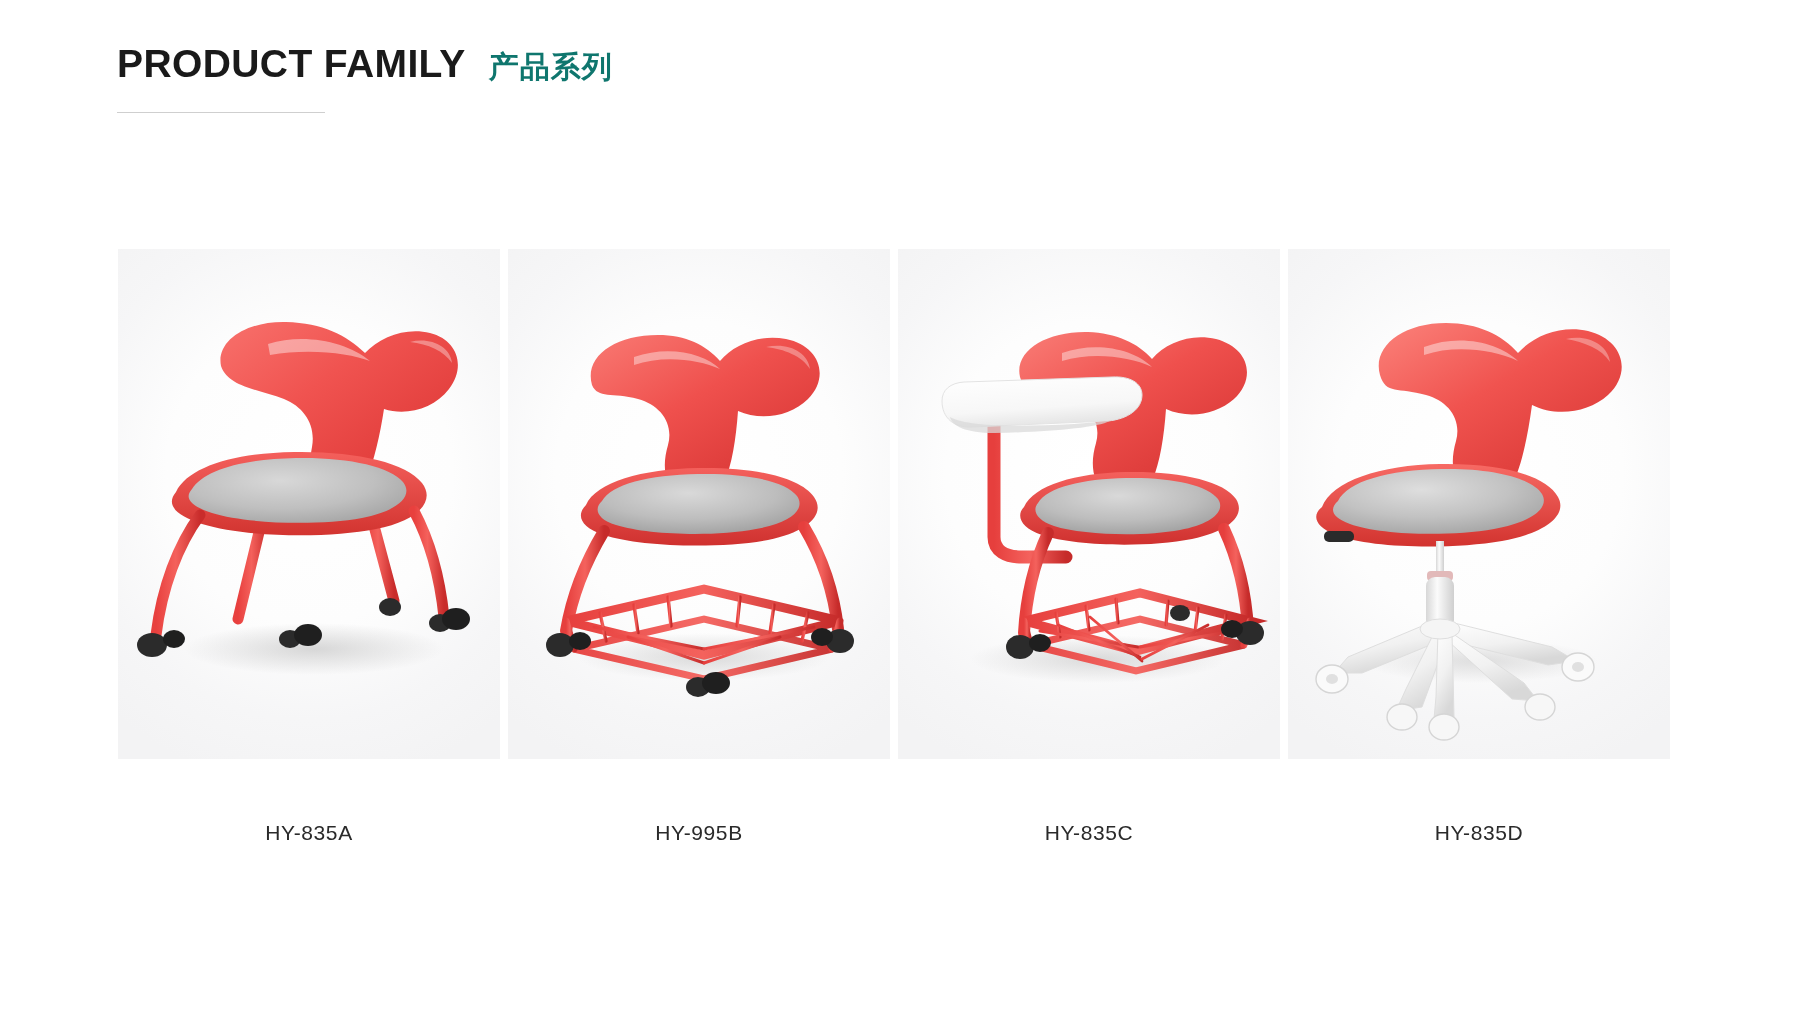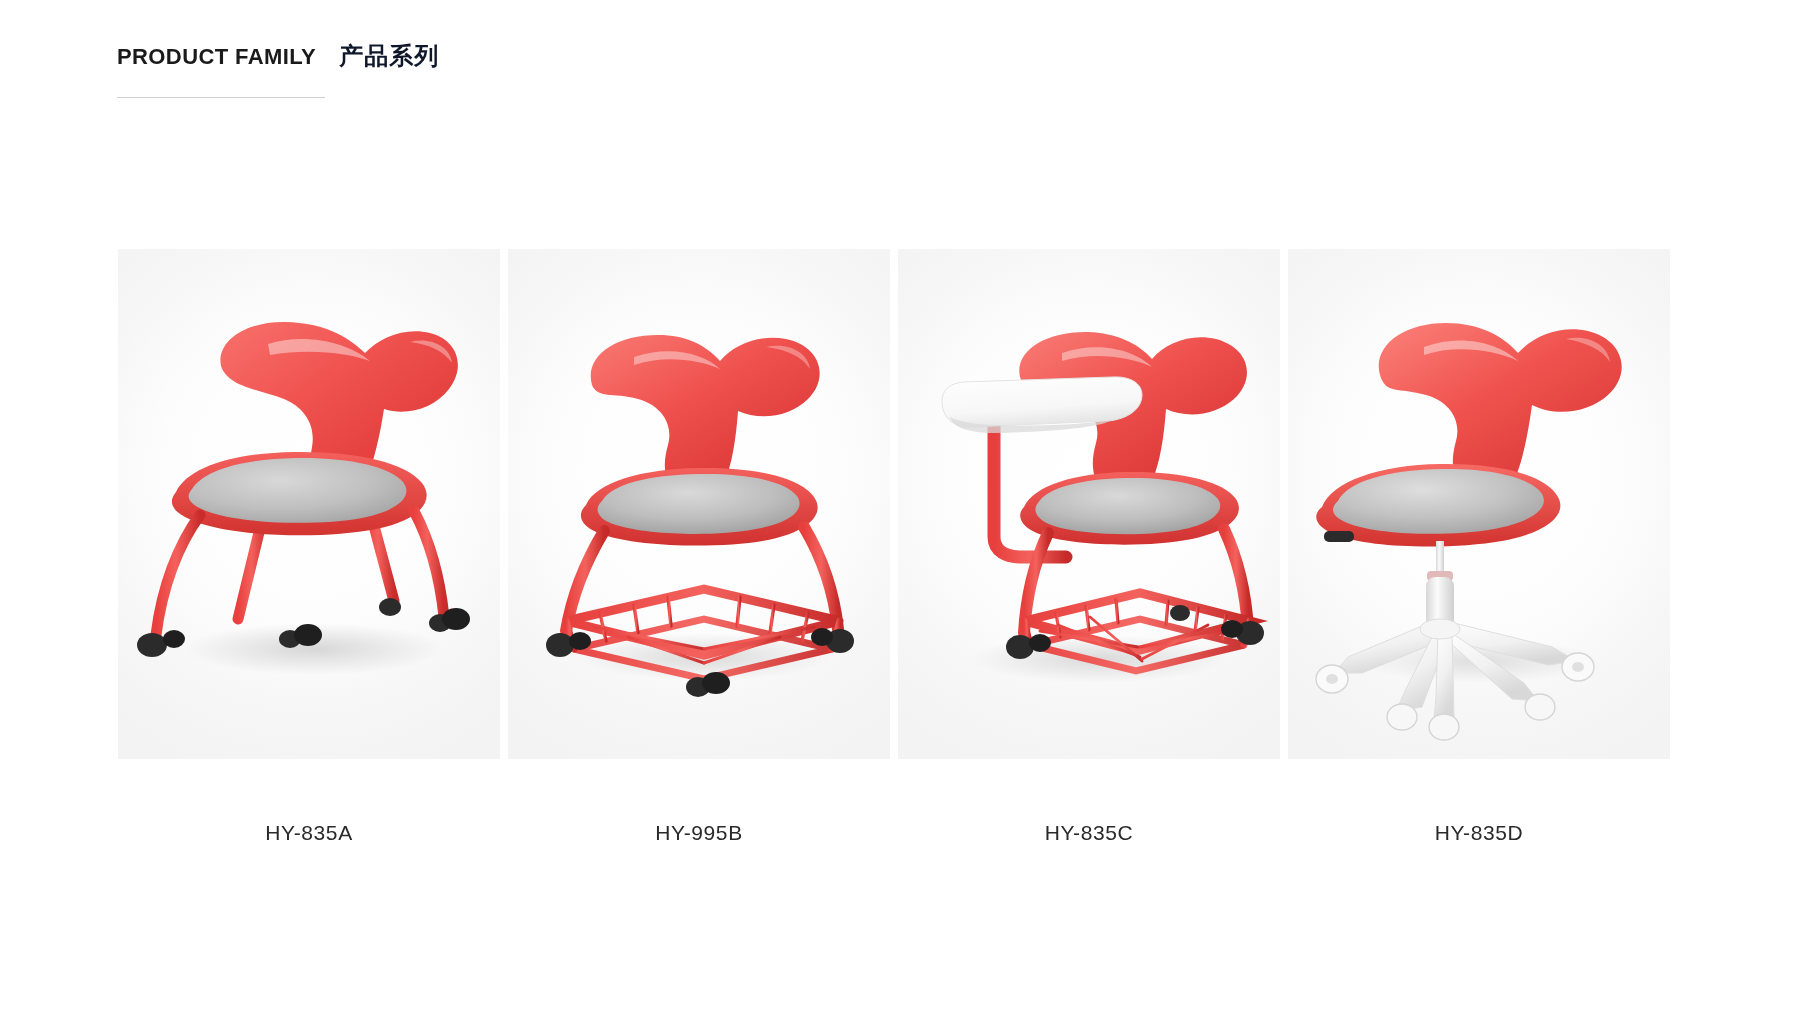"PRODUCT FAMILY" .title-en { font-size: 22px -> 39px }
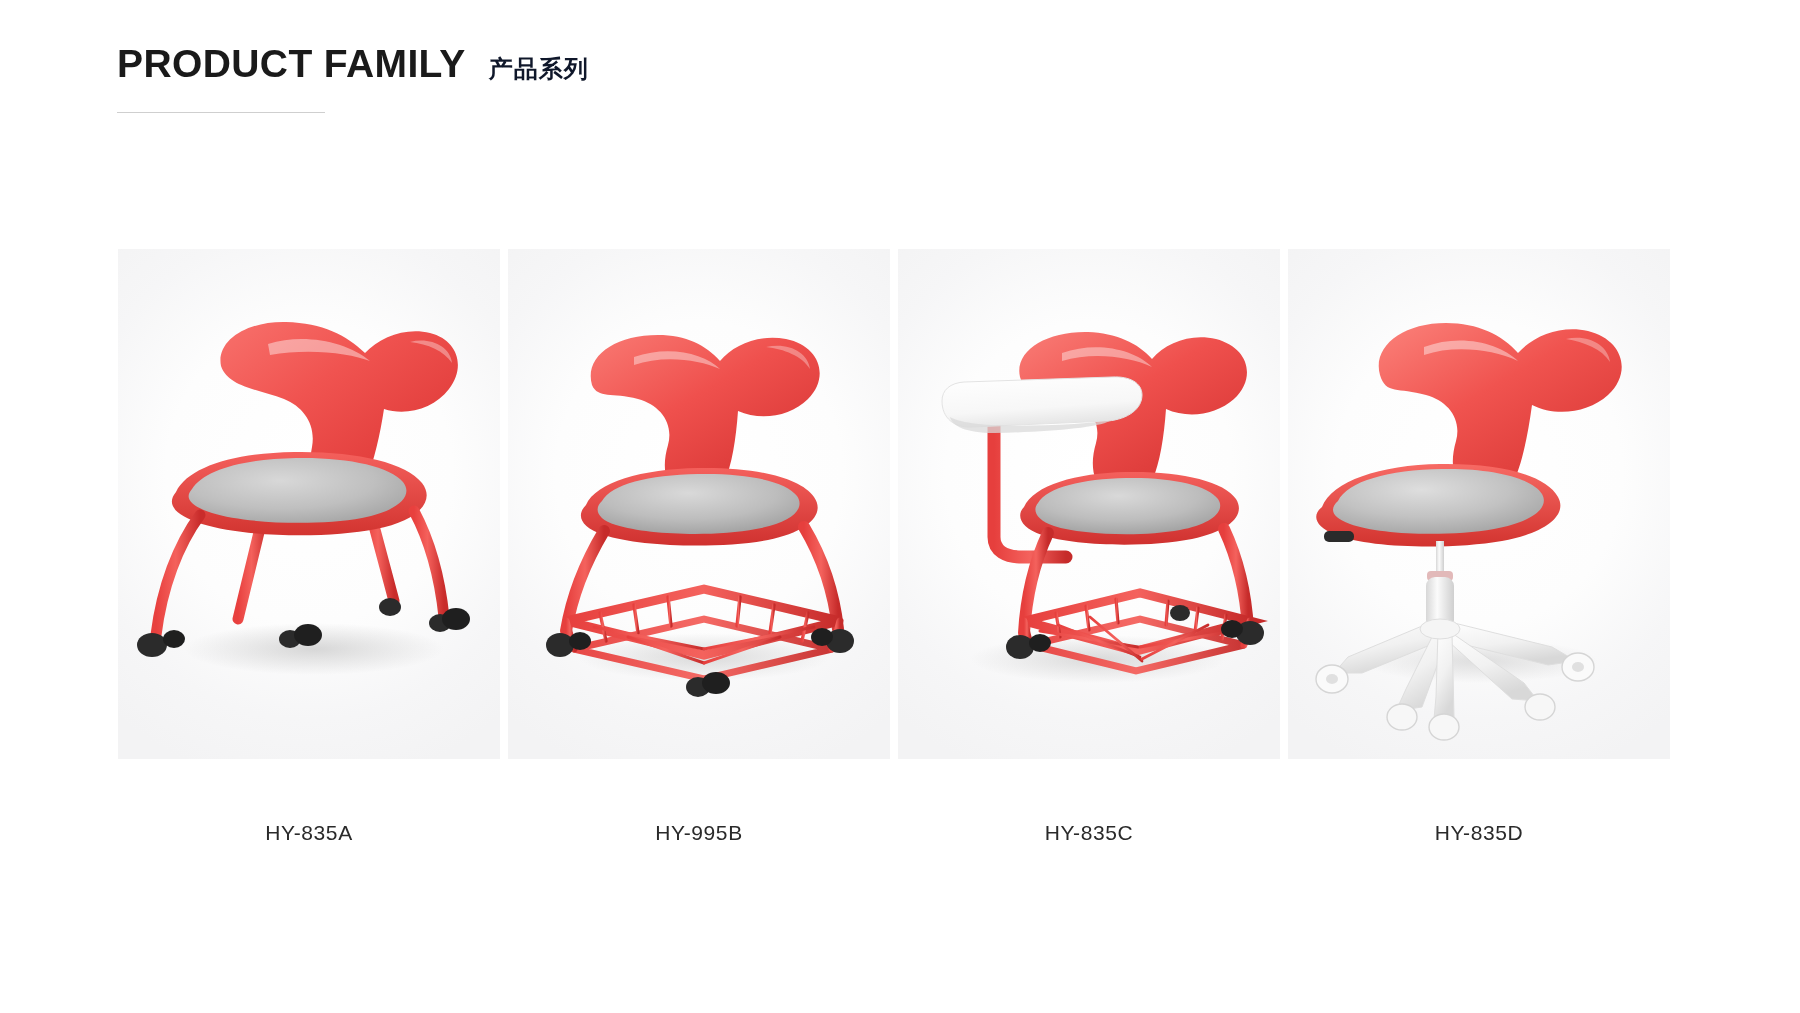"产品系列" .title-cn { color: #0f172a -> #0f766e; font-size: 24px -> 30px }
